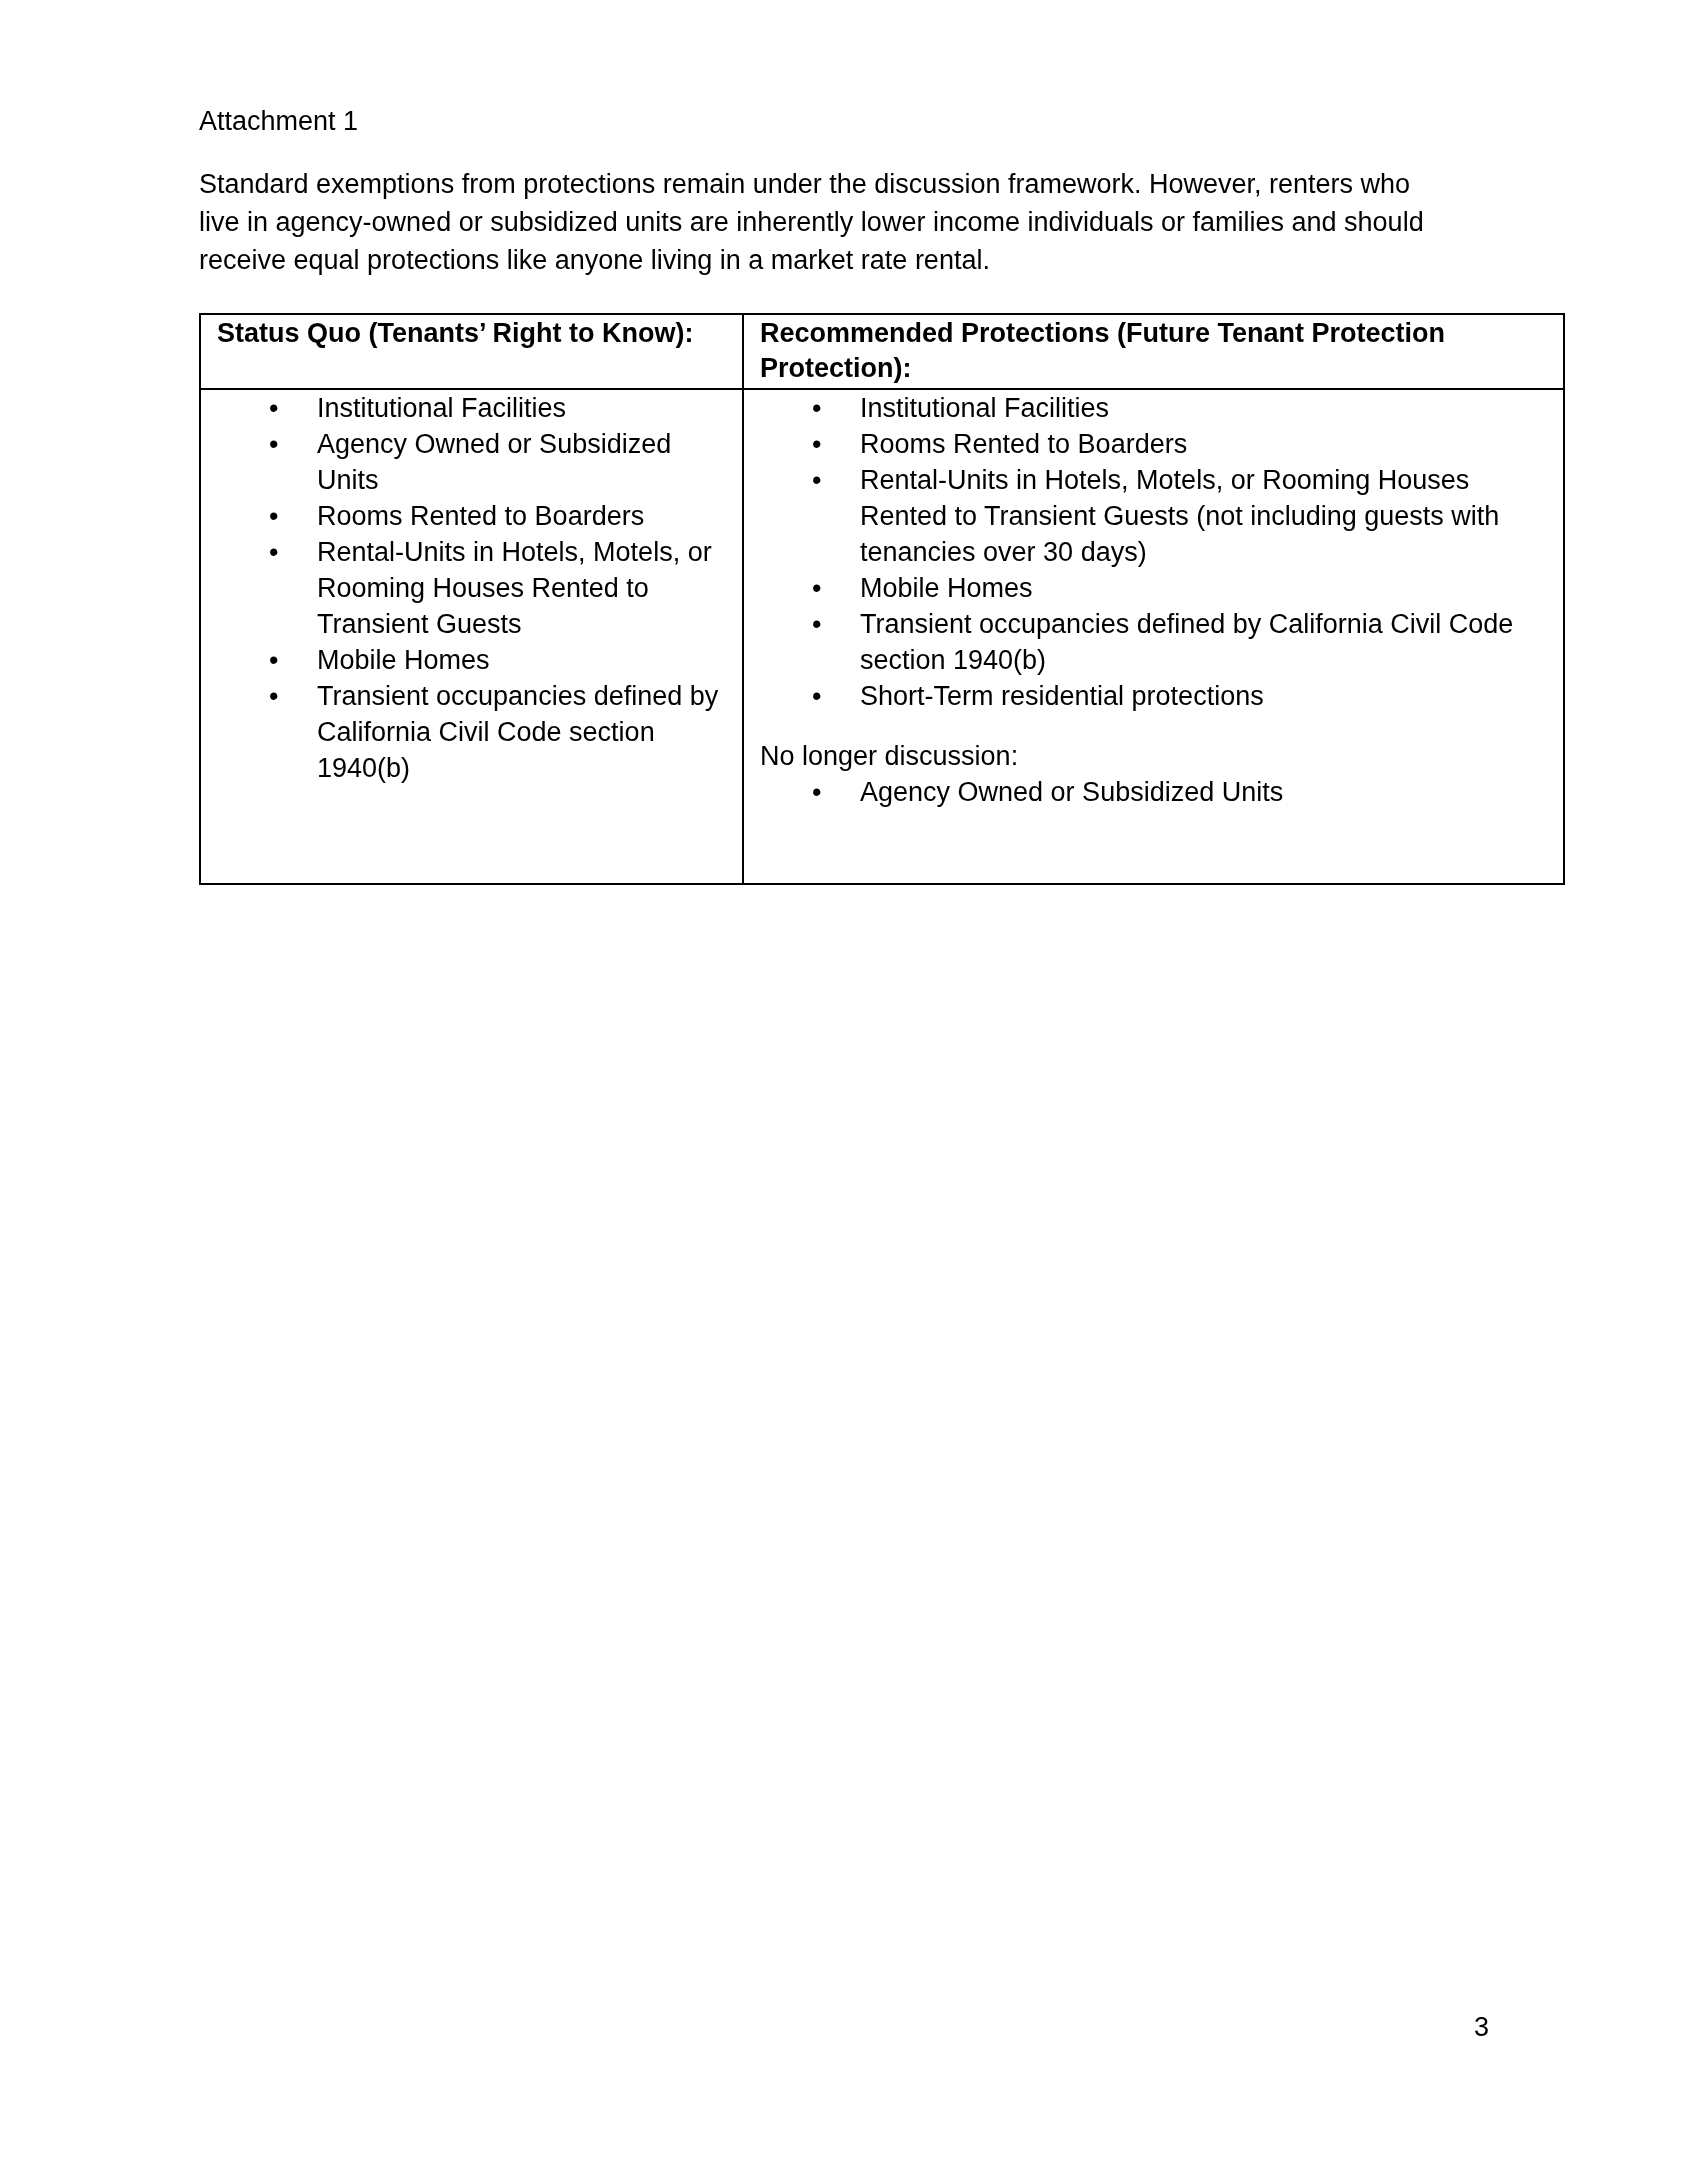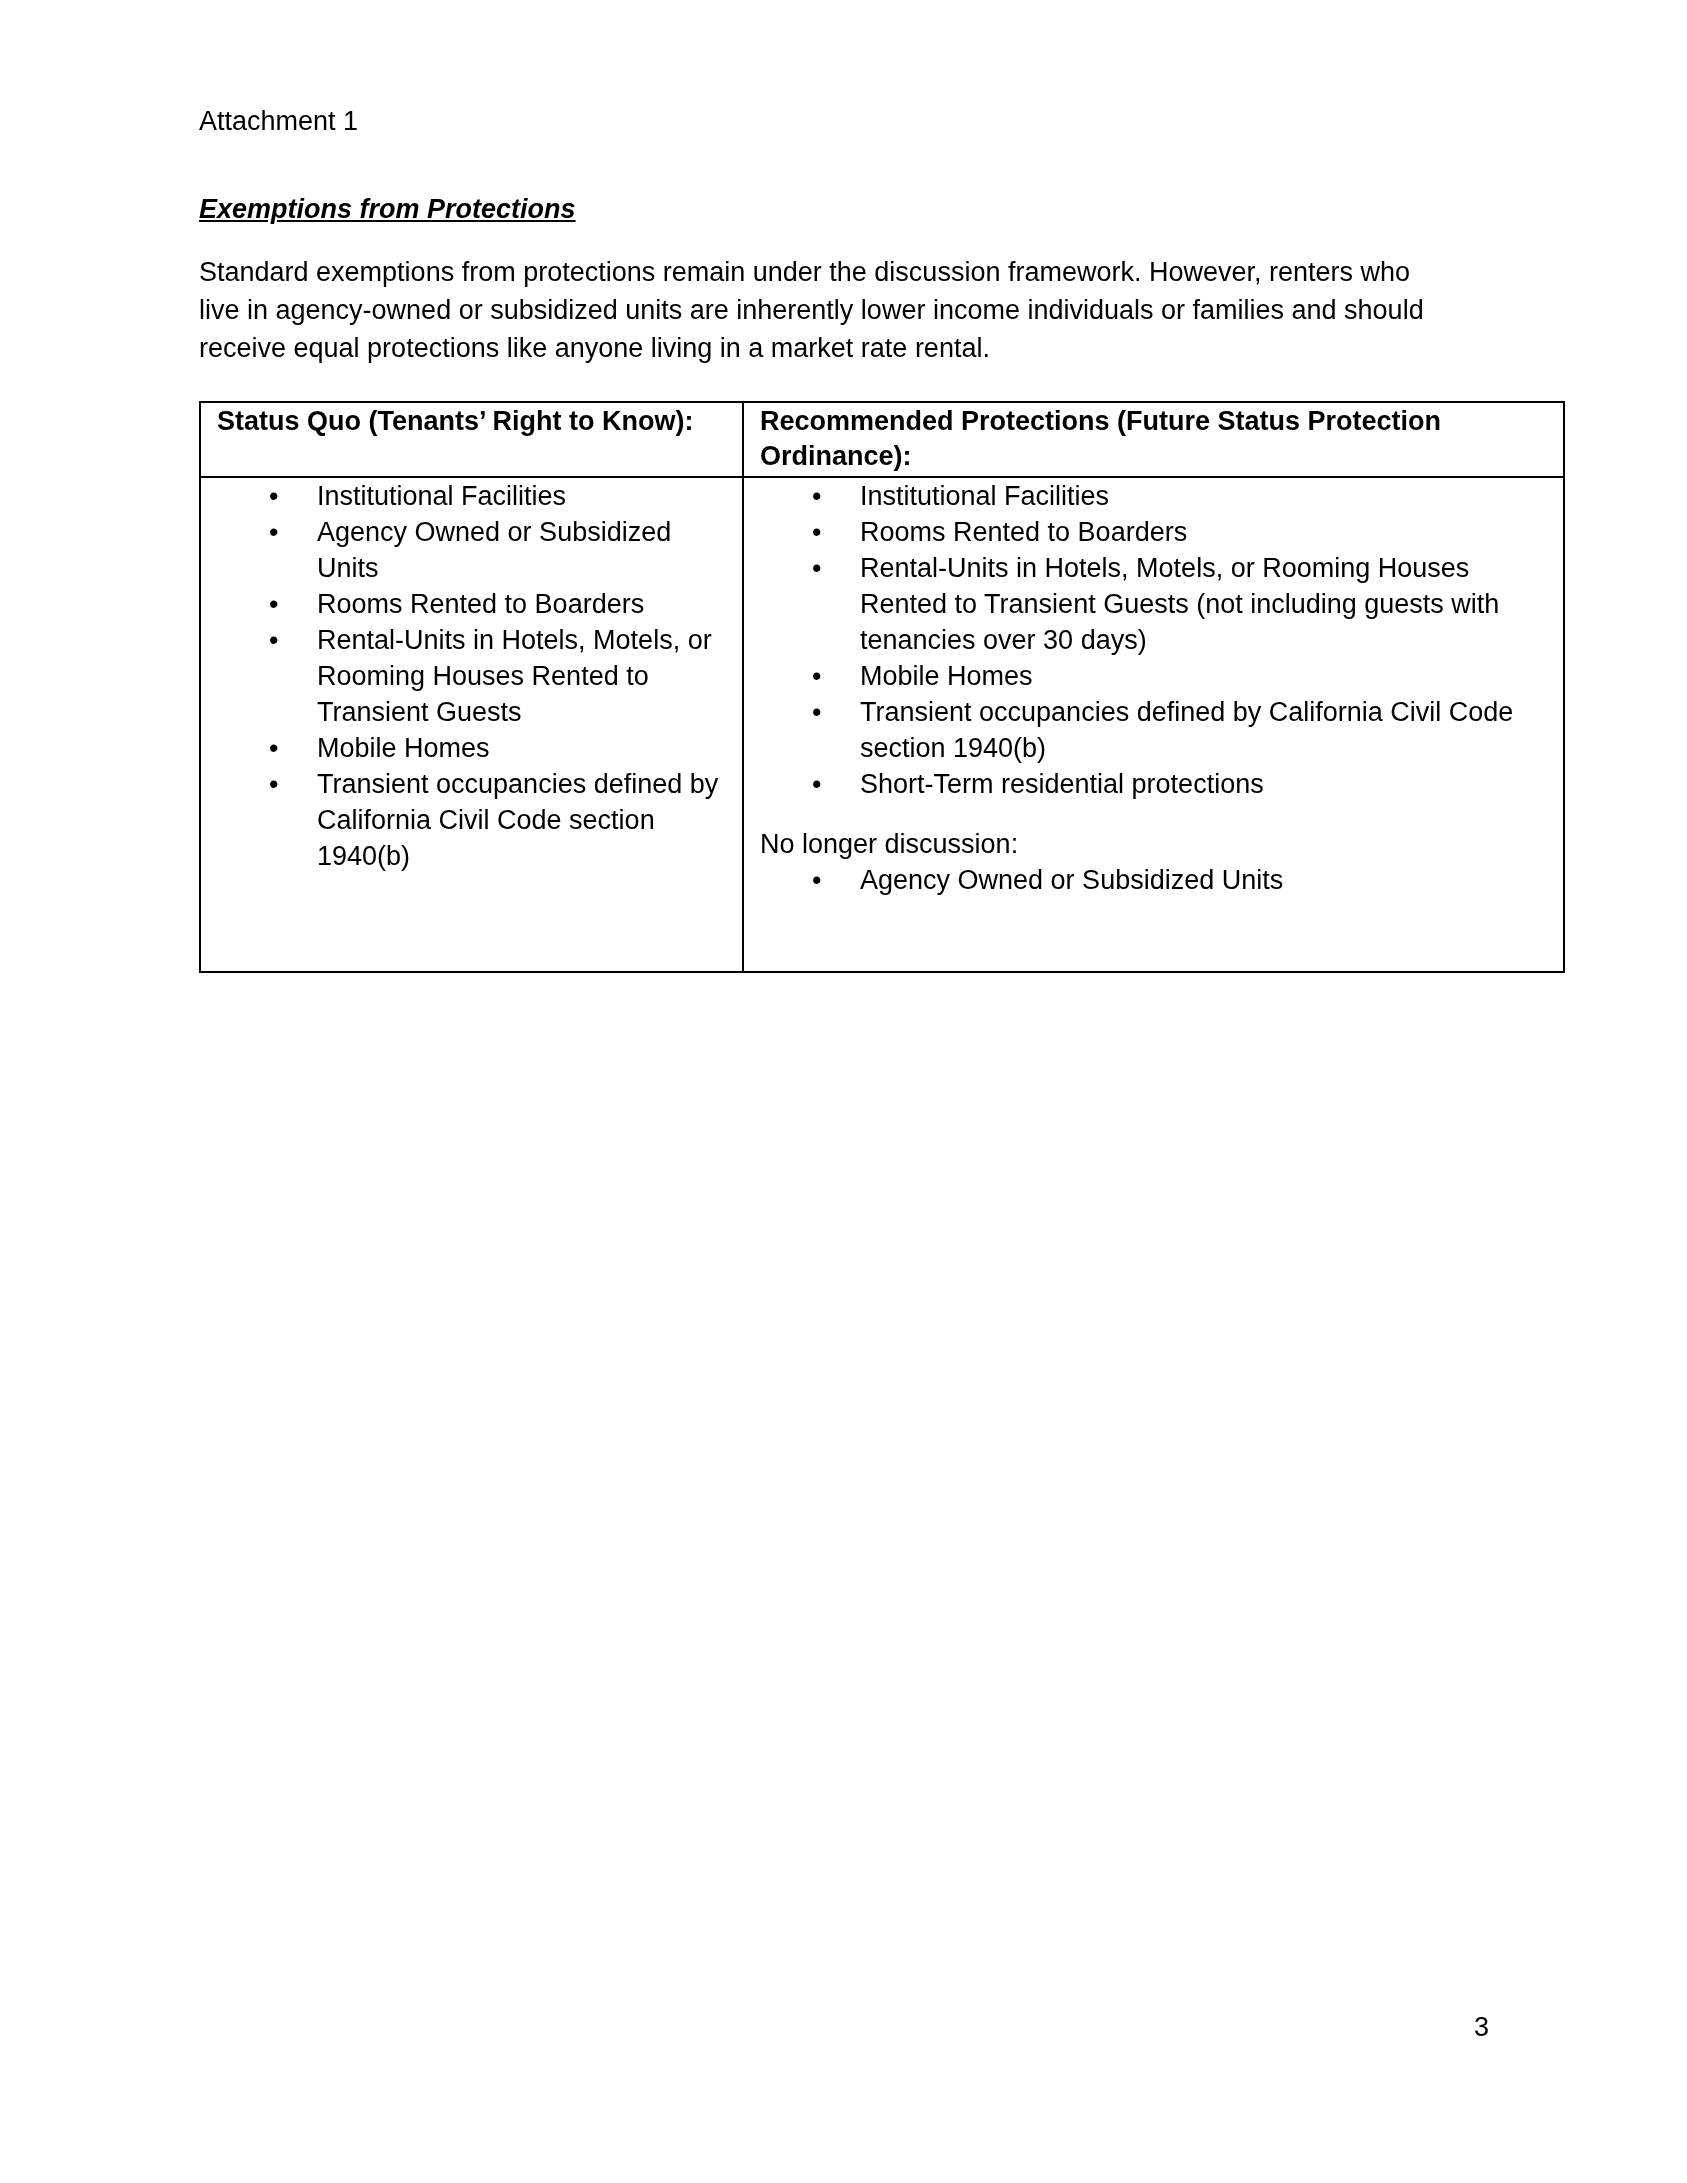"Exemptions from Protections" h2.section-title { html: <h2>Exemptions from Protections</h2> -> none }
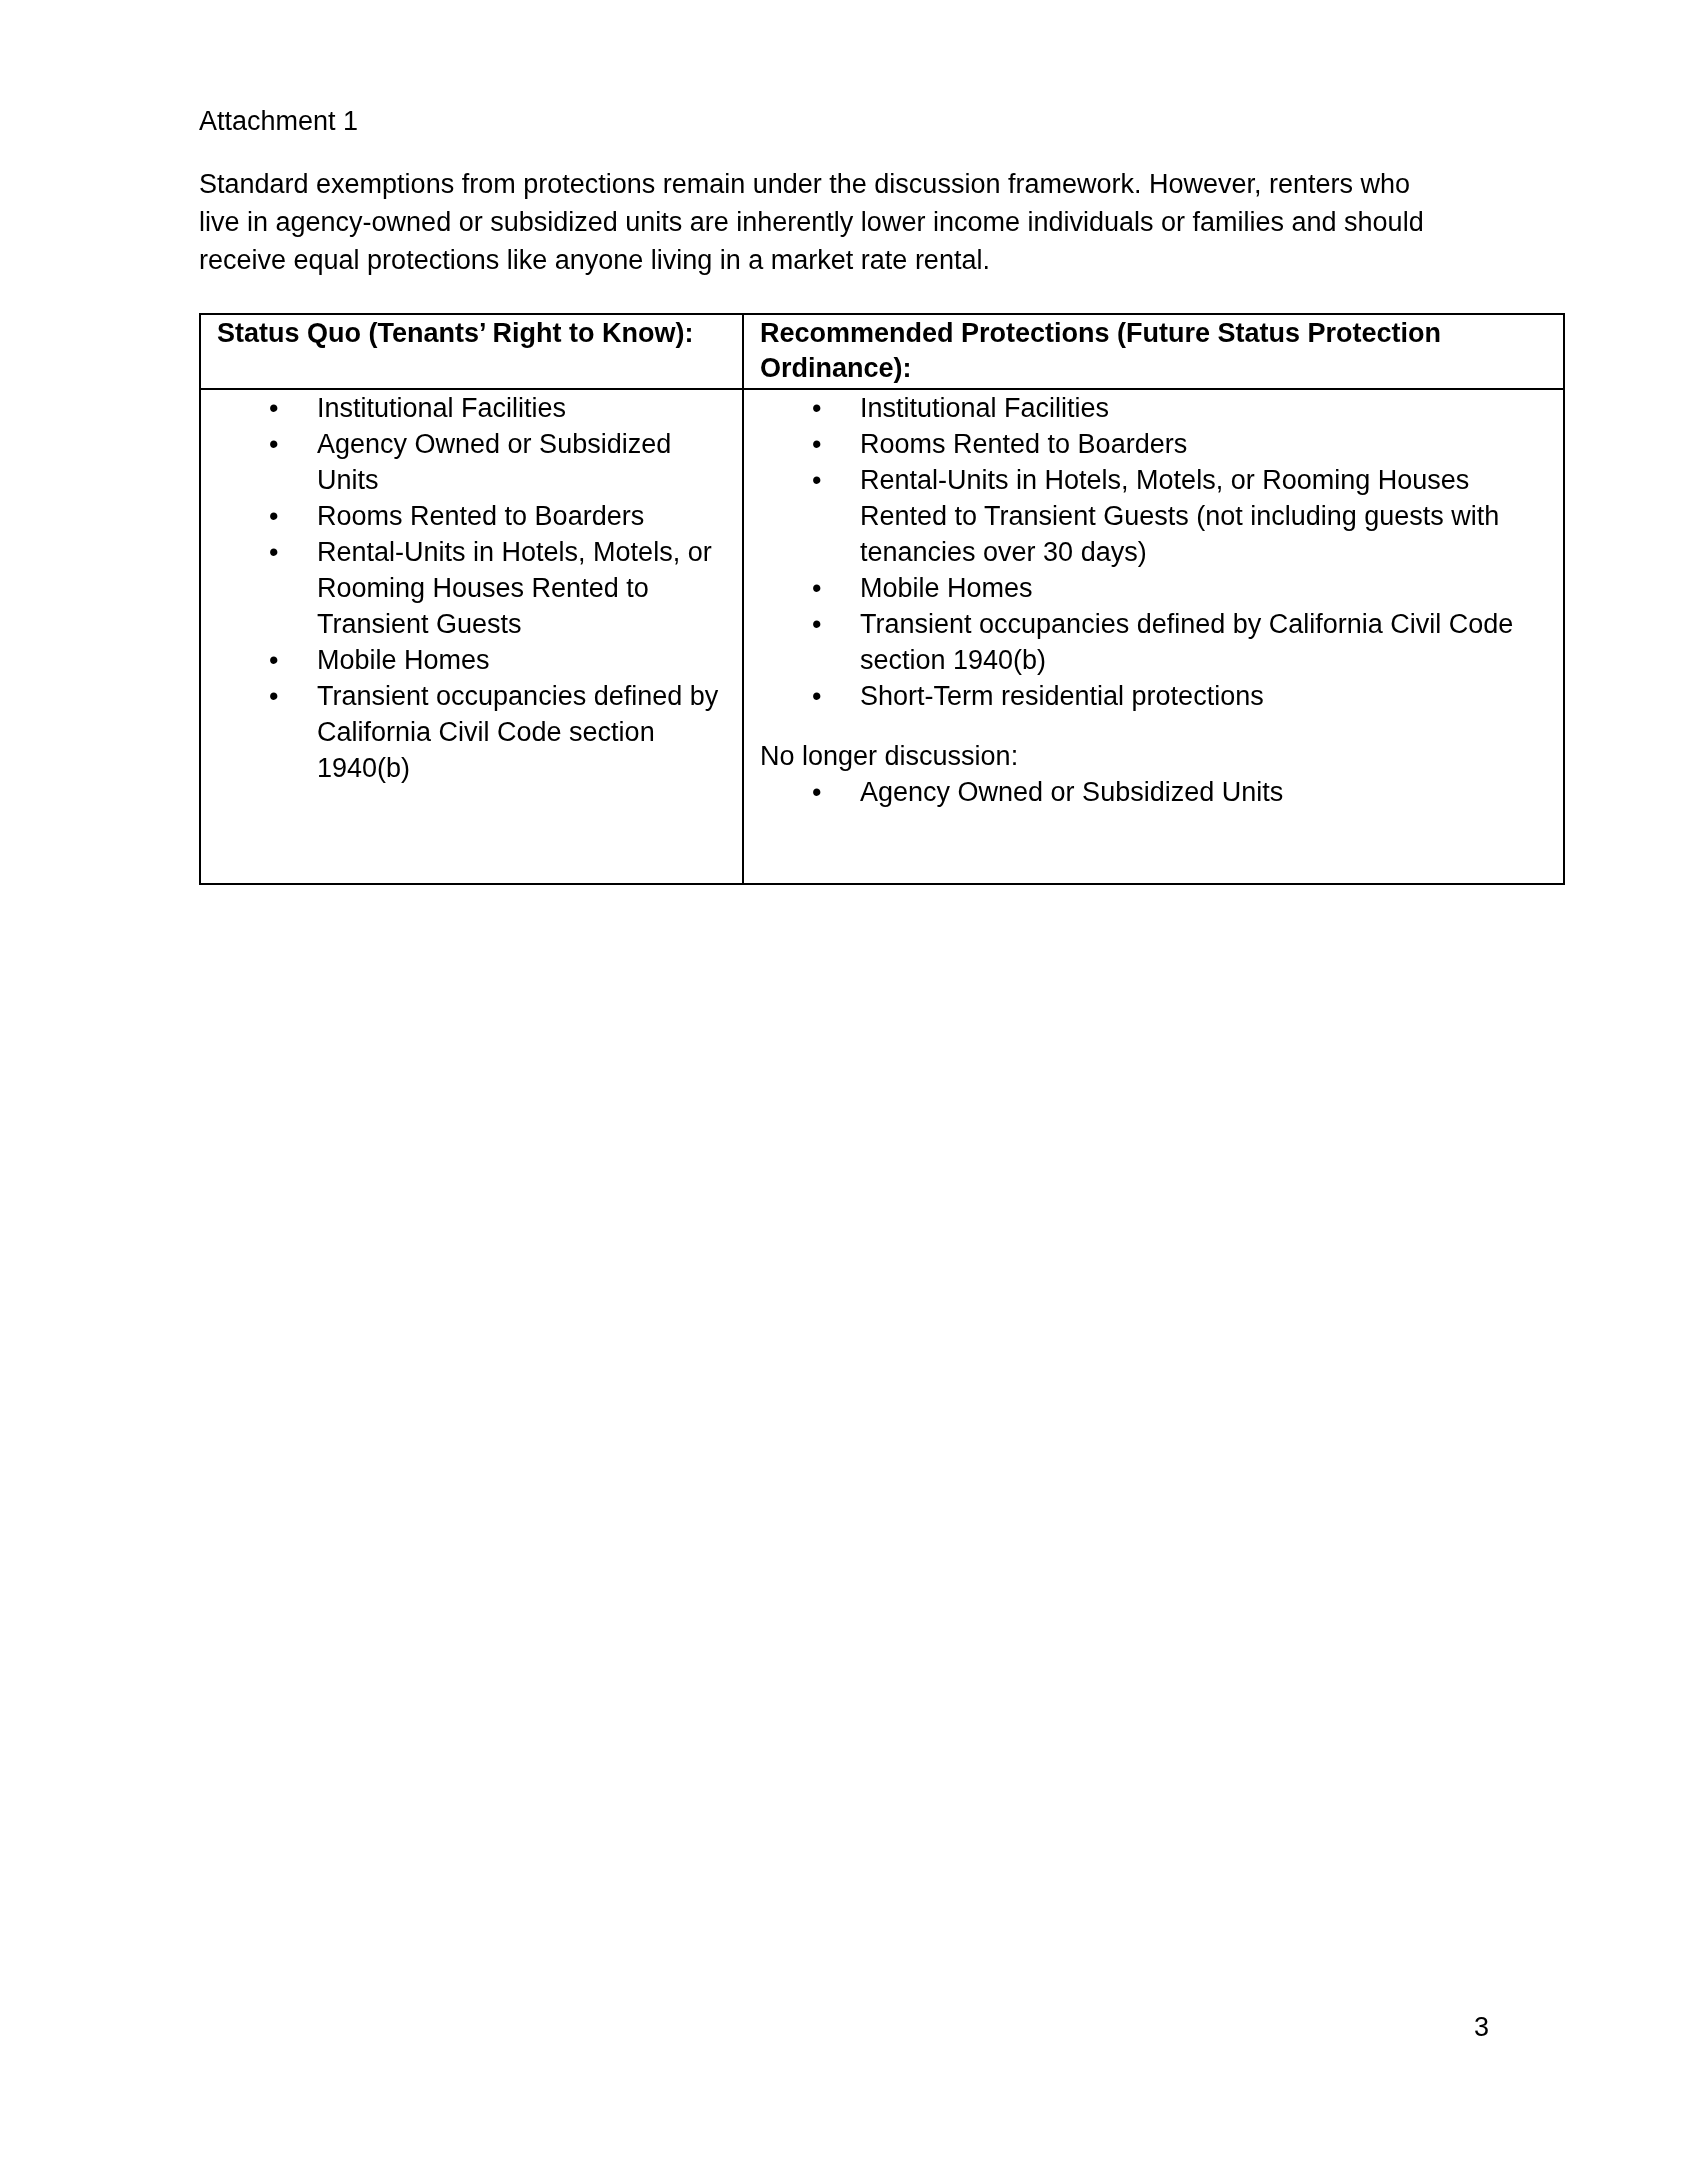"Recommended Protections (Future Status" th { text: Status Protection Ordinance -> Tenant Protection Protection }
